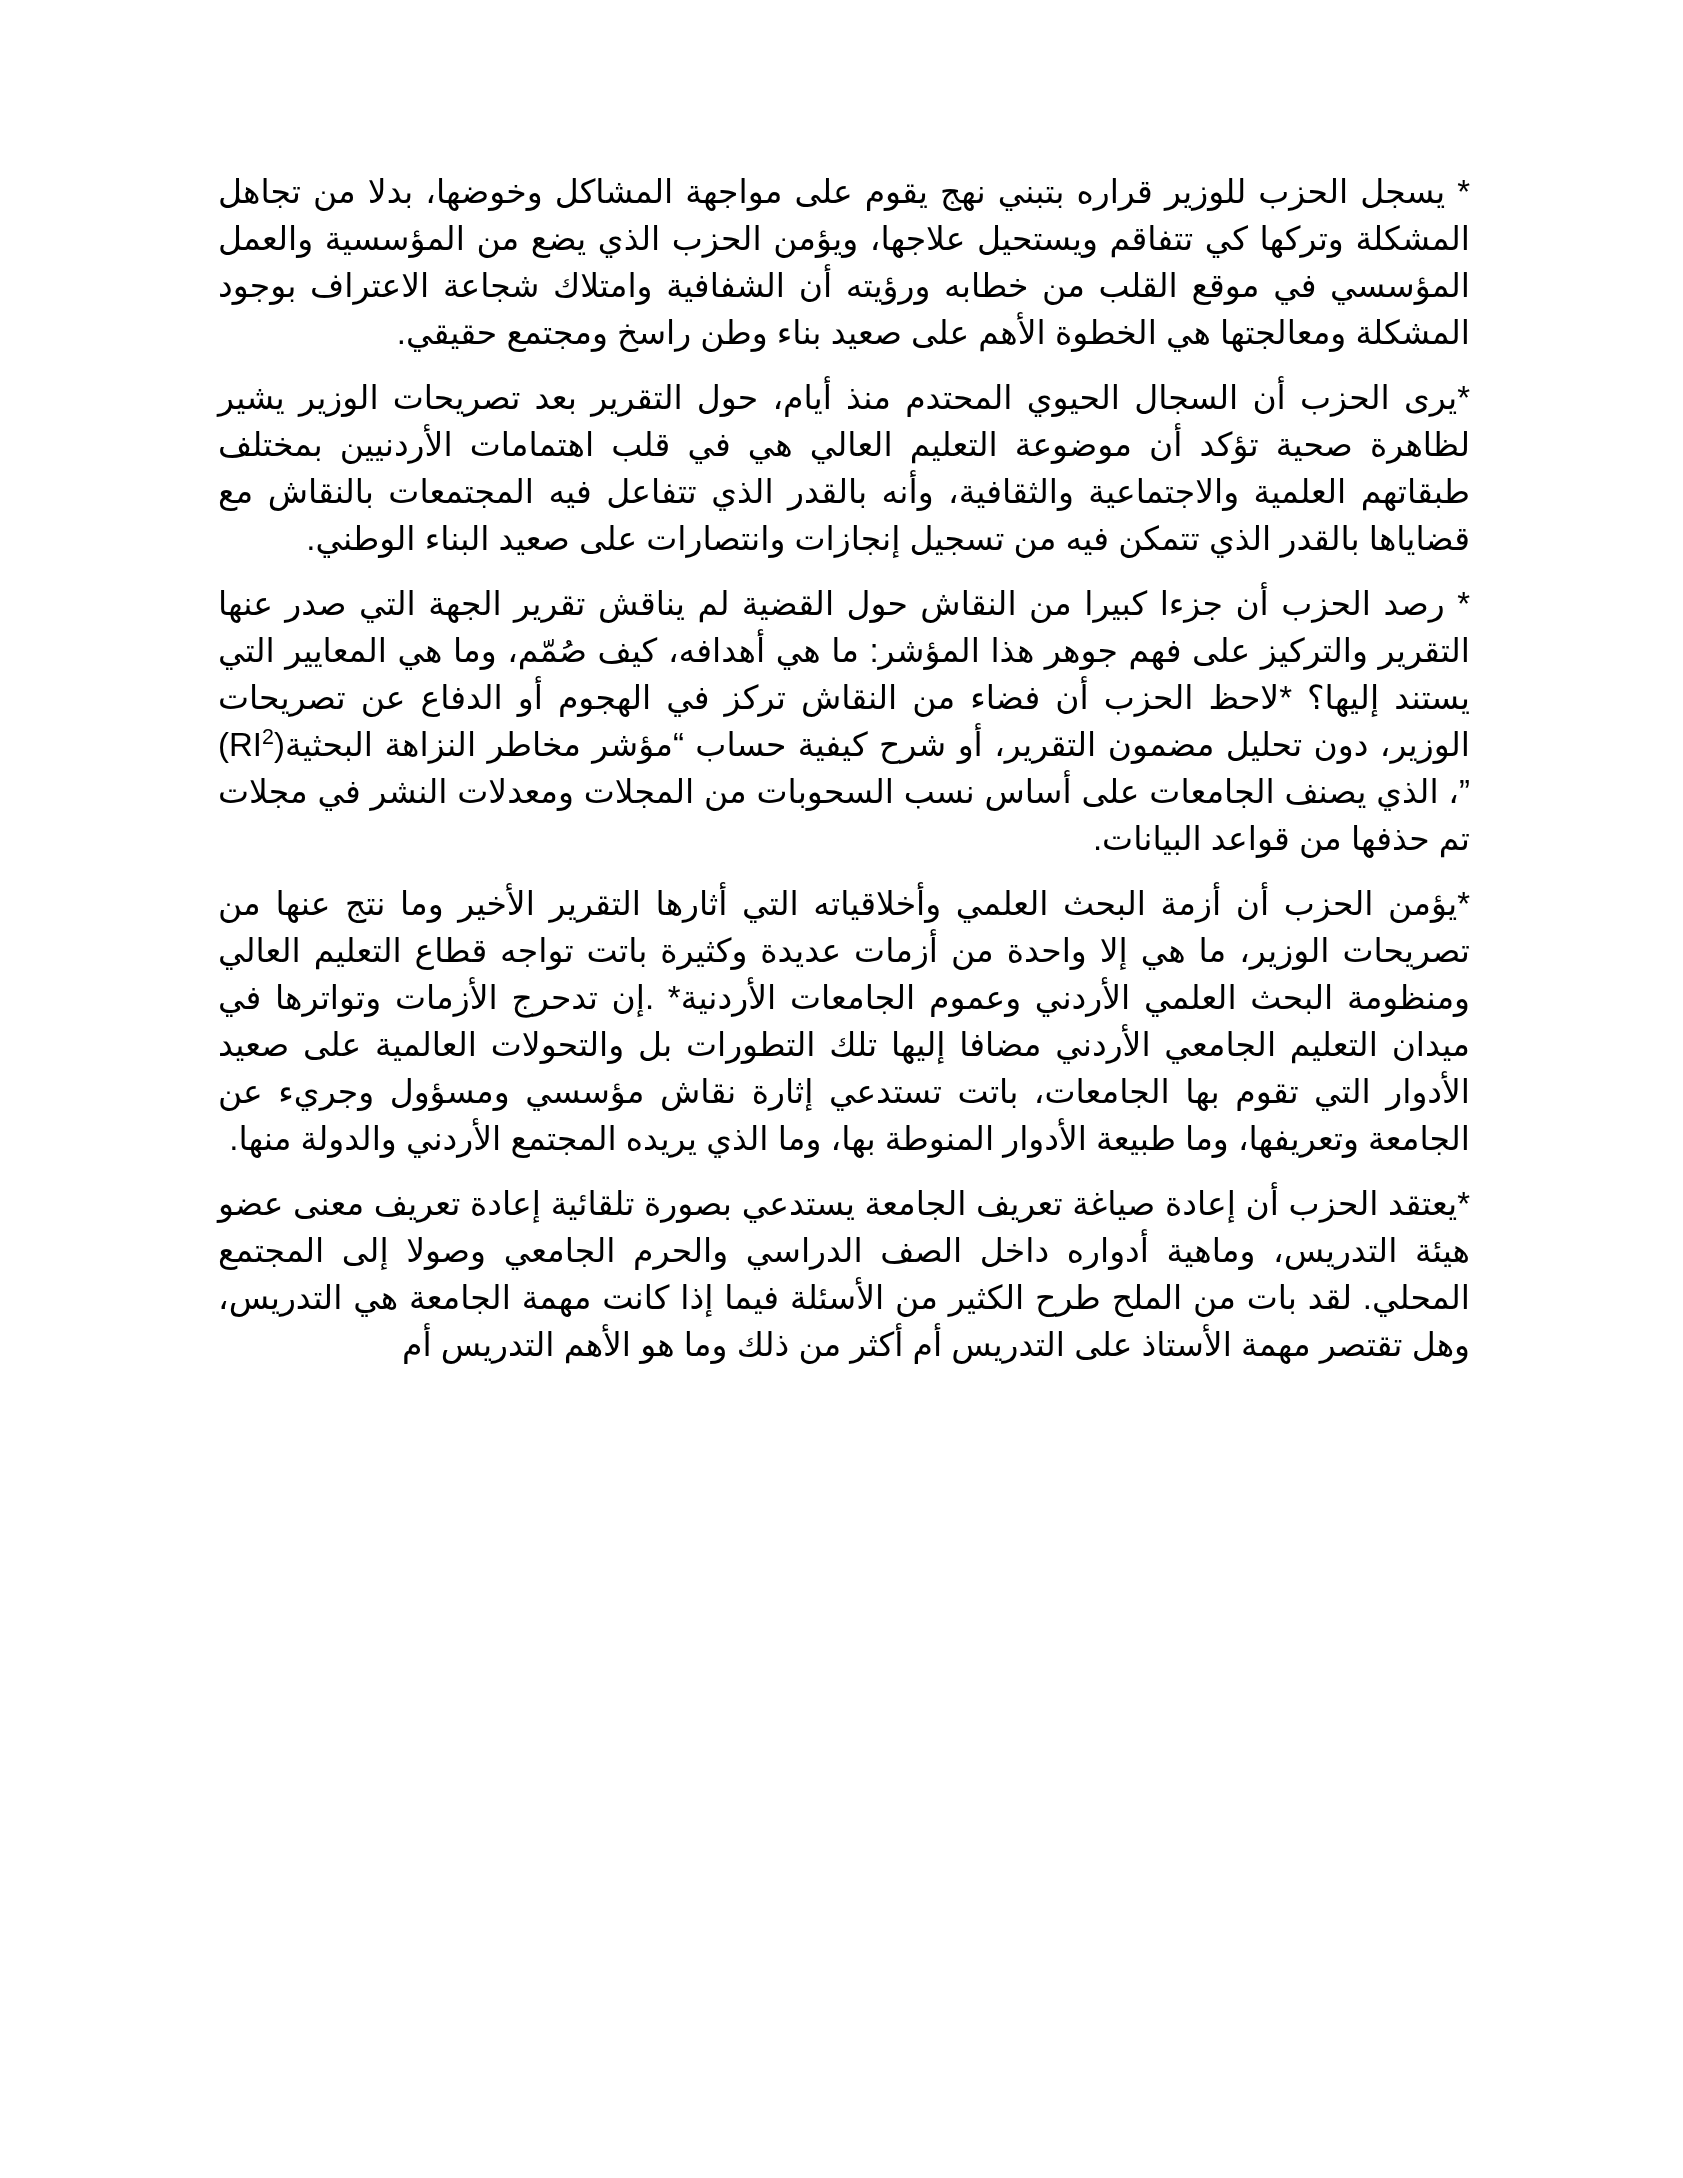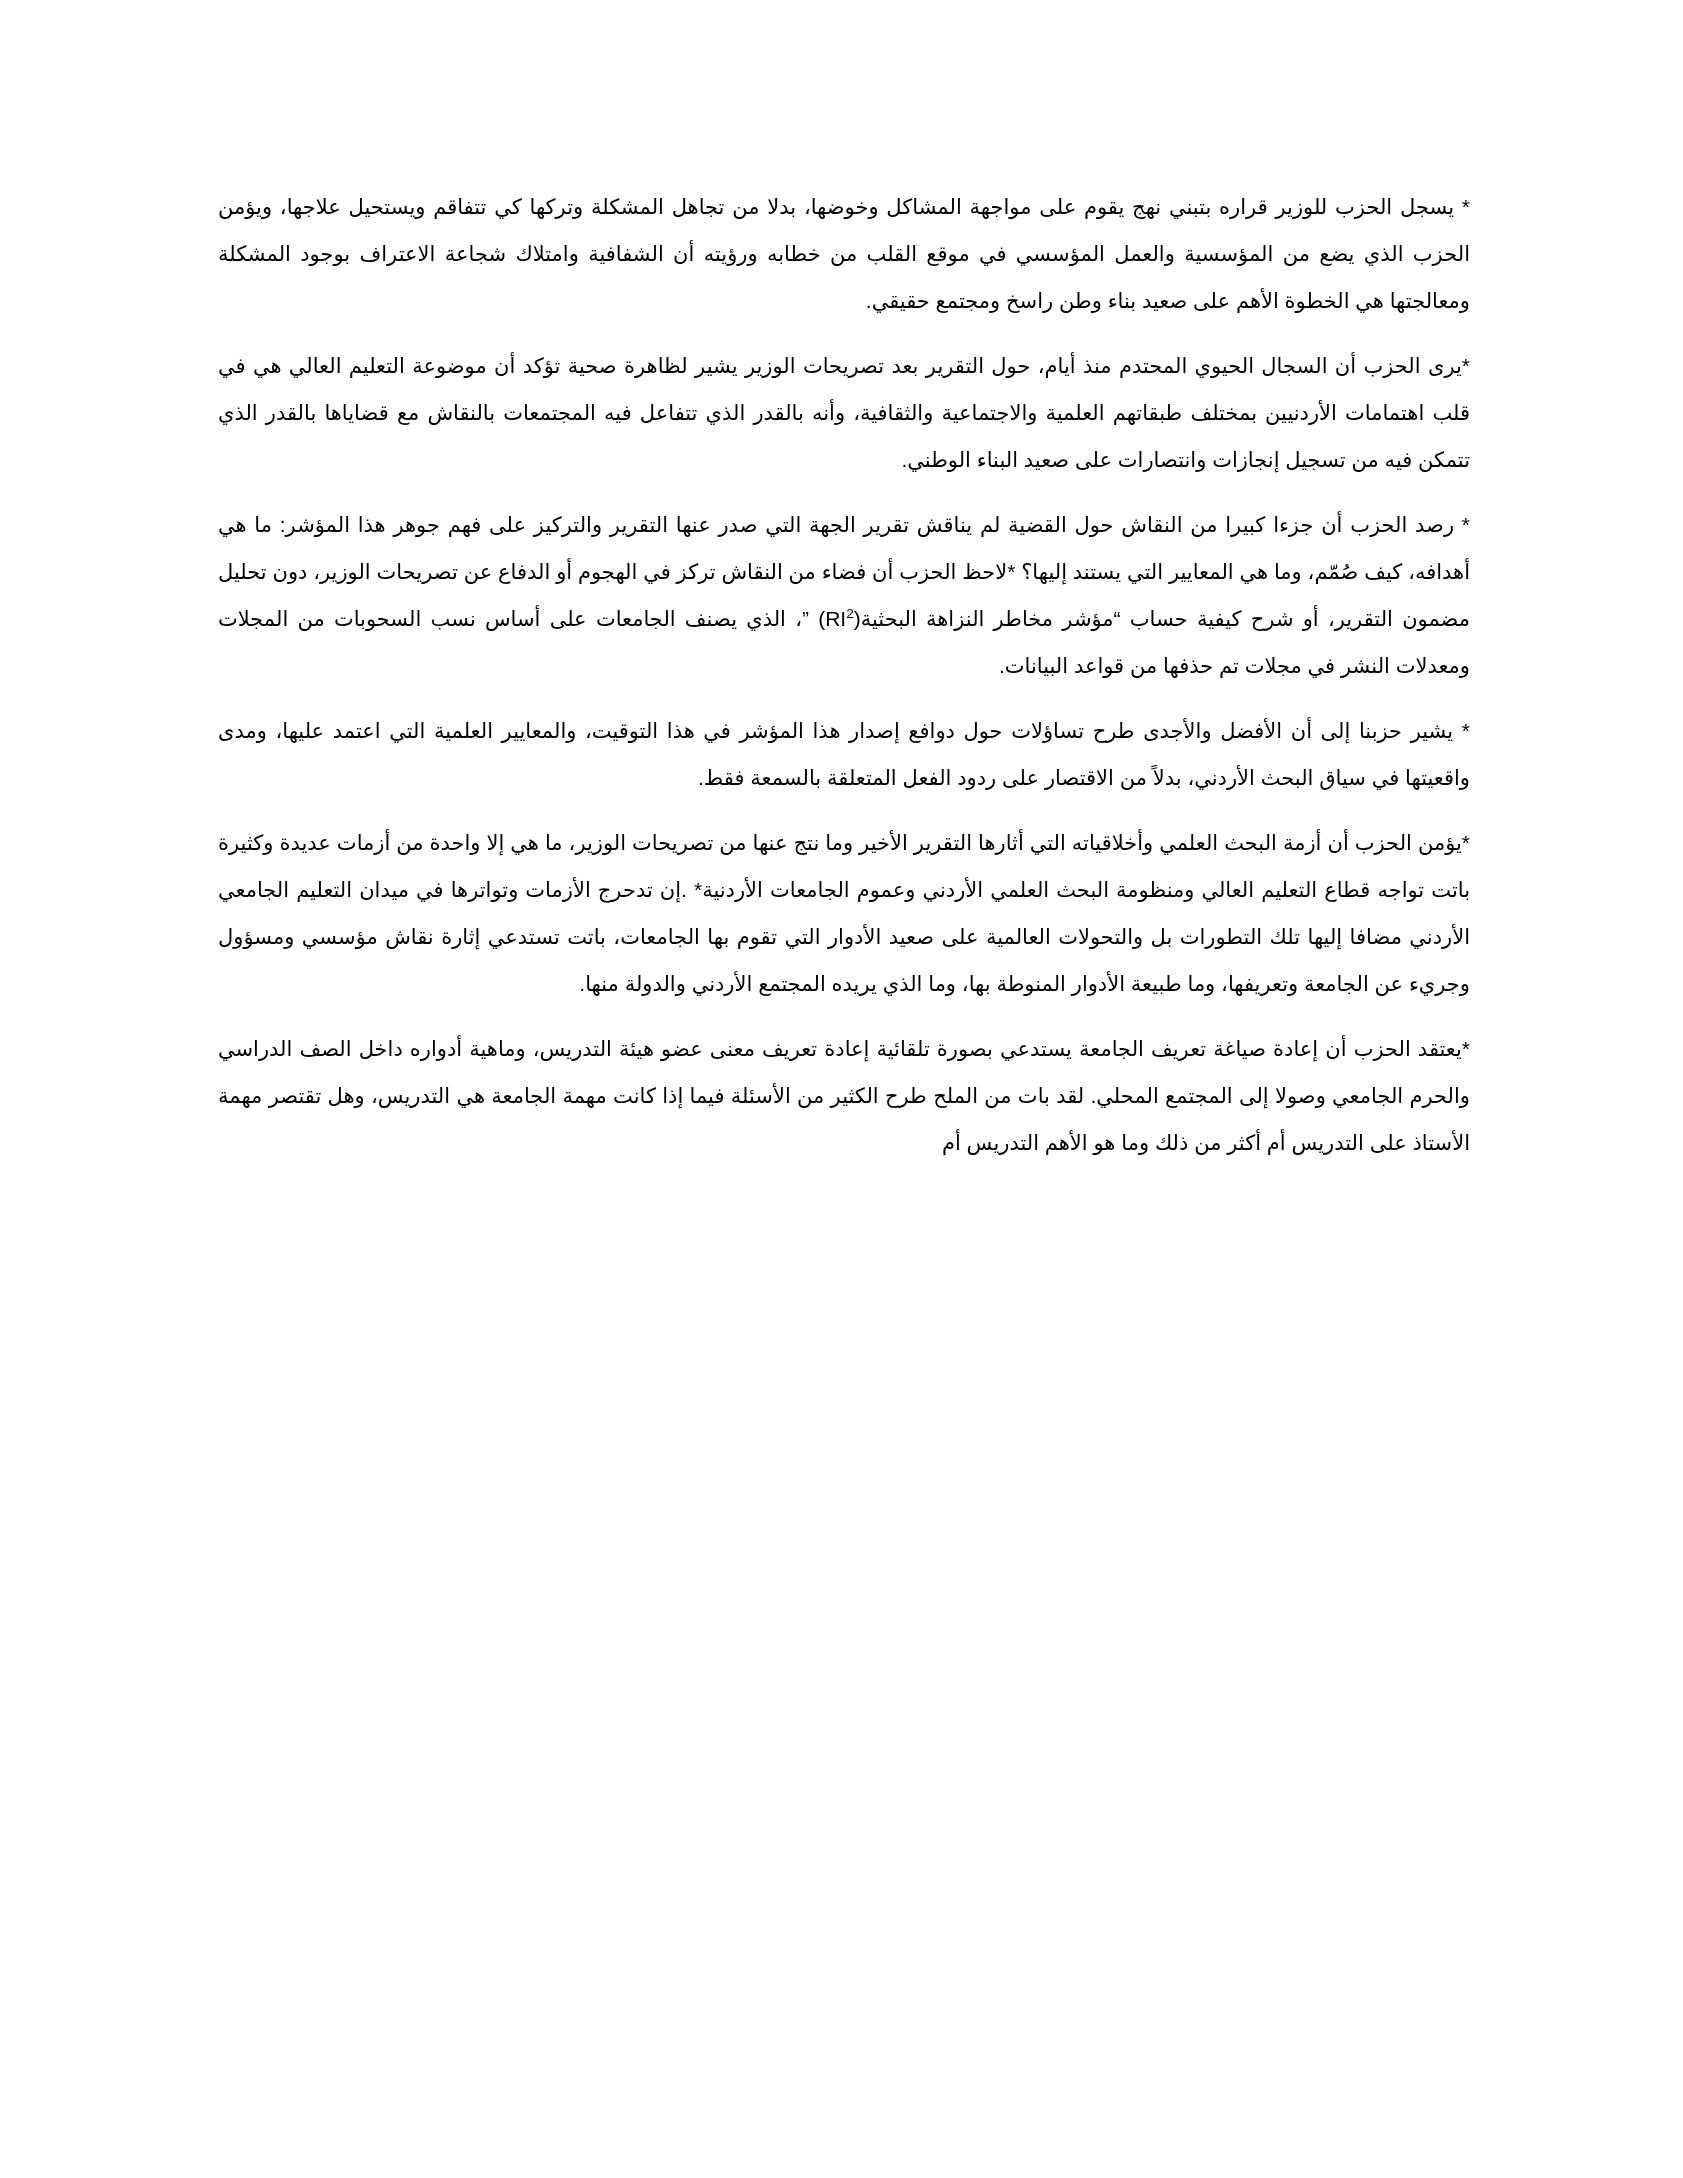"* يسجل الحزب للوزير قراره" .page { font-size: 21px -> 33px; top: 183px -> 168px }
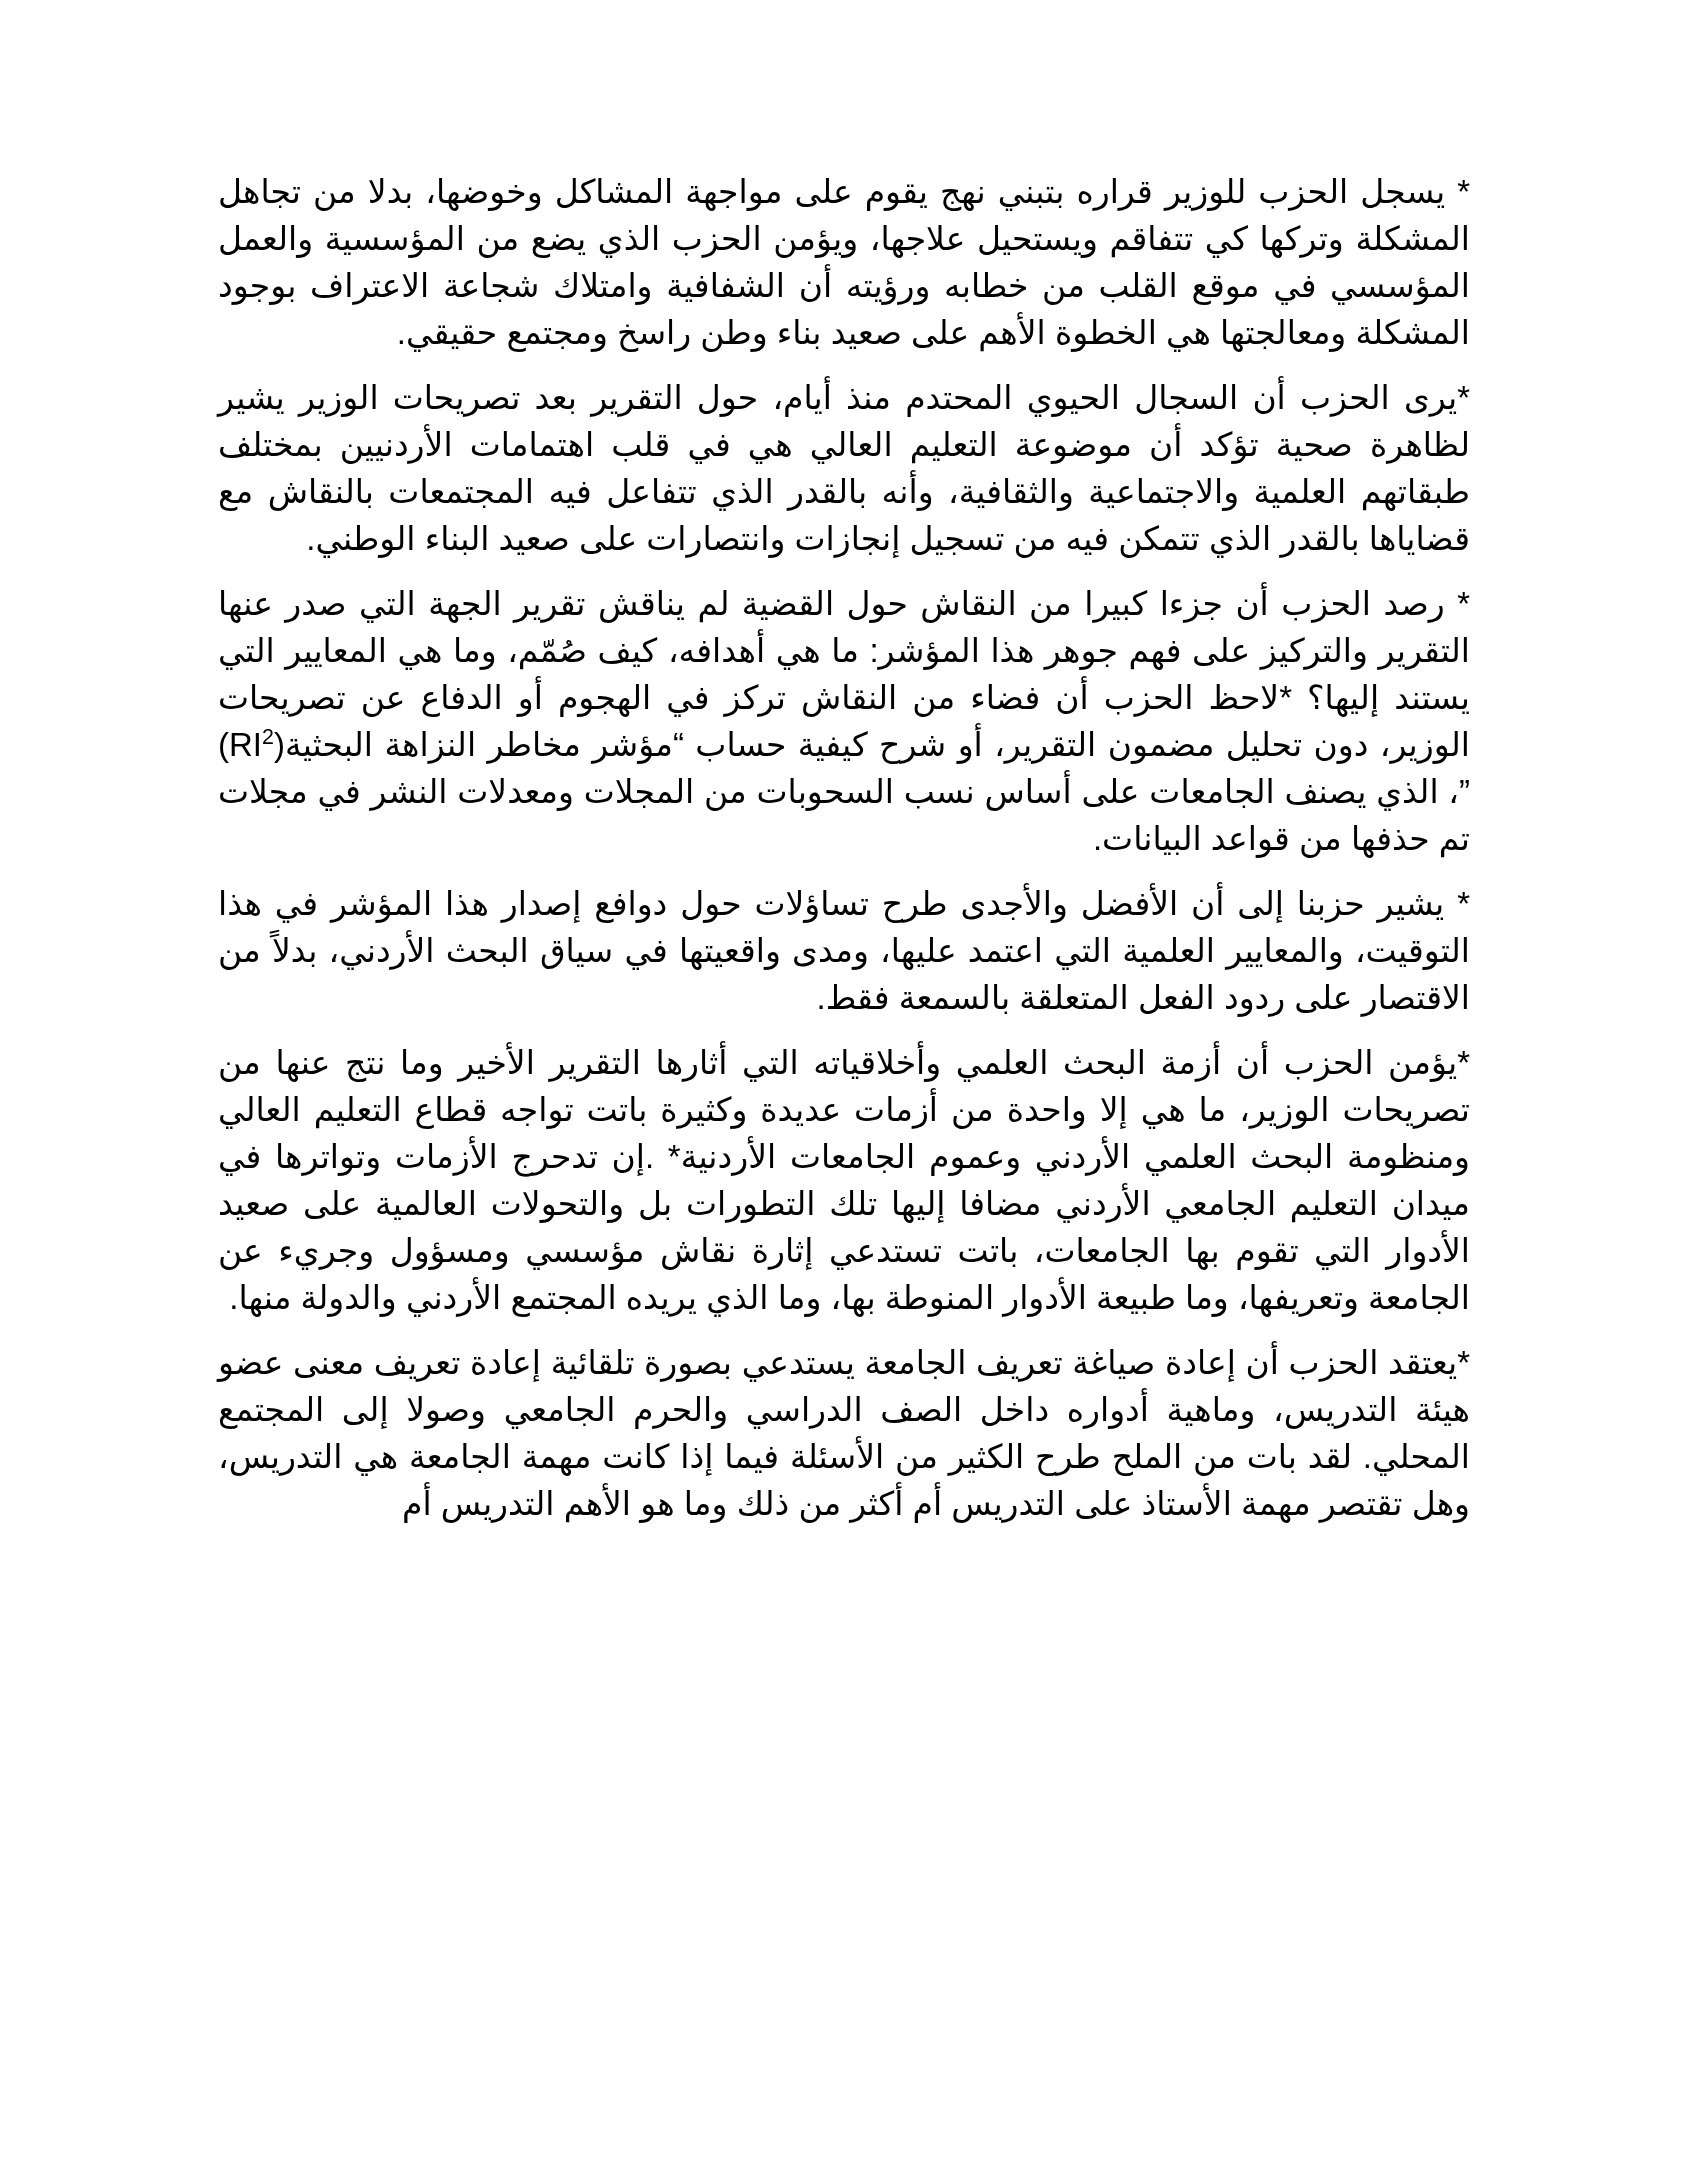"* يشير حزبنا إلى أن" div.para { html: <div> <p>* يشير حزبنا إلى أن الأفضل والأجدى طرح تساؤلات حول دوافع إصدار هذا المؤشر في هذا التوقيت، والمعايير العلمية التي اعتمد عليها، ومدى واقعيتها في سياق البحث الأردني، بدلاً من الاقتصار على ردود الفعل المتعلقة بالسمعة فقط.</p> </div> -> none }
